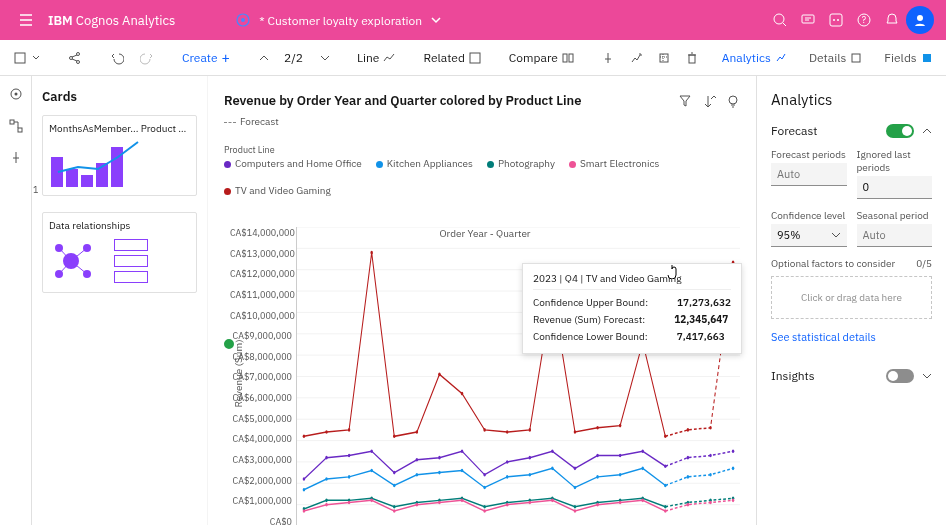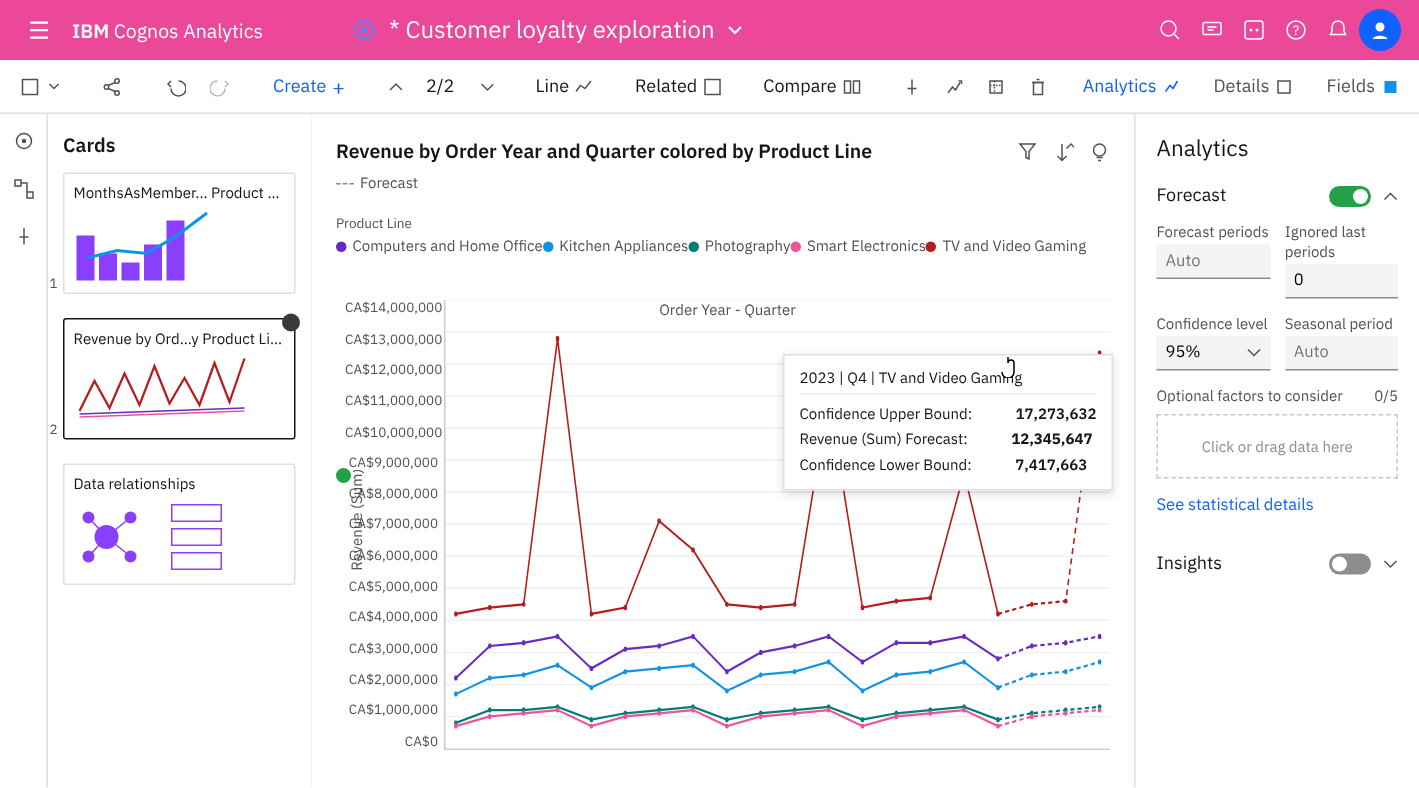"* Customer loyalty exploration" span { font-size: 16px -> 12px }
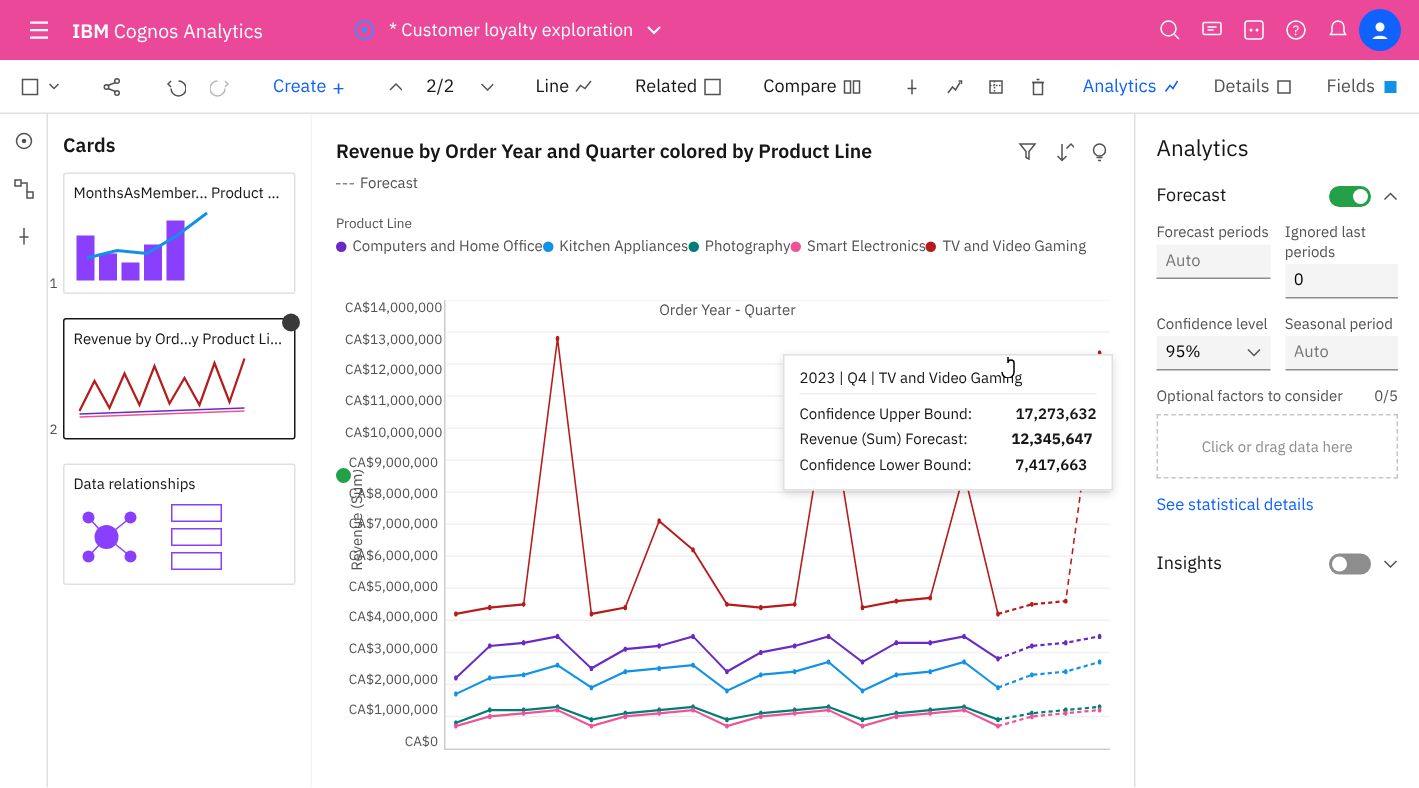"Computers and Home Office" div { gap: none -> 14px }
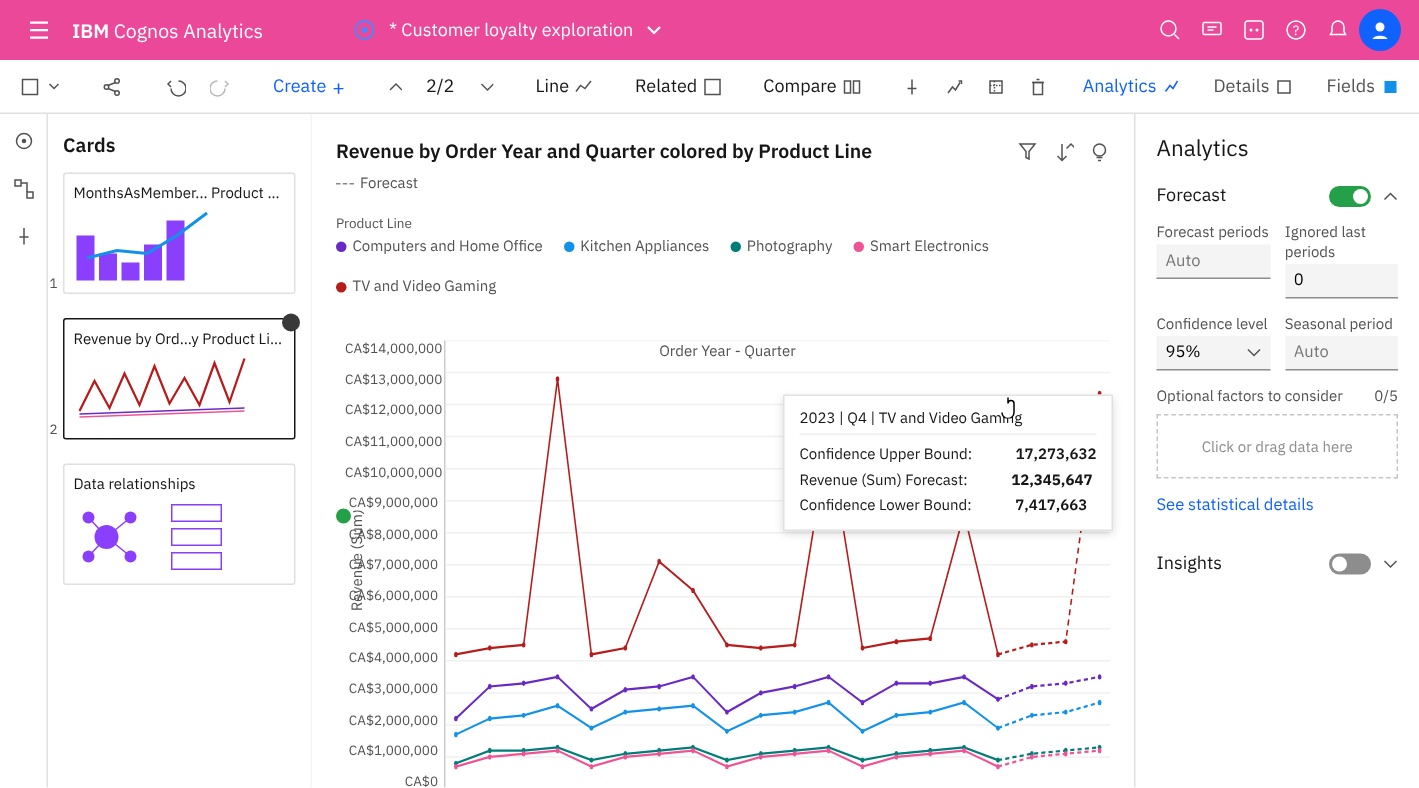"Revenue by Ord...y Product Line" div.card { html: <div> <div>Revenue by Ord...y Product Line</div> <div></div> <div> <svg> <path></path> <path></path> <path></path> </svg> </div> <span>2</span> </div> -> none }
